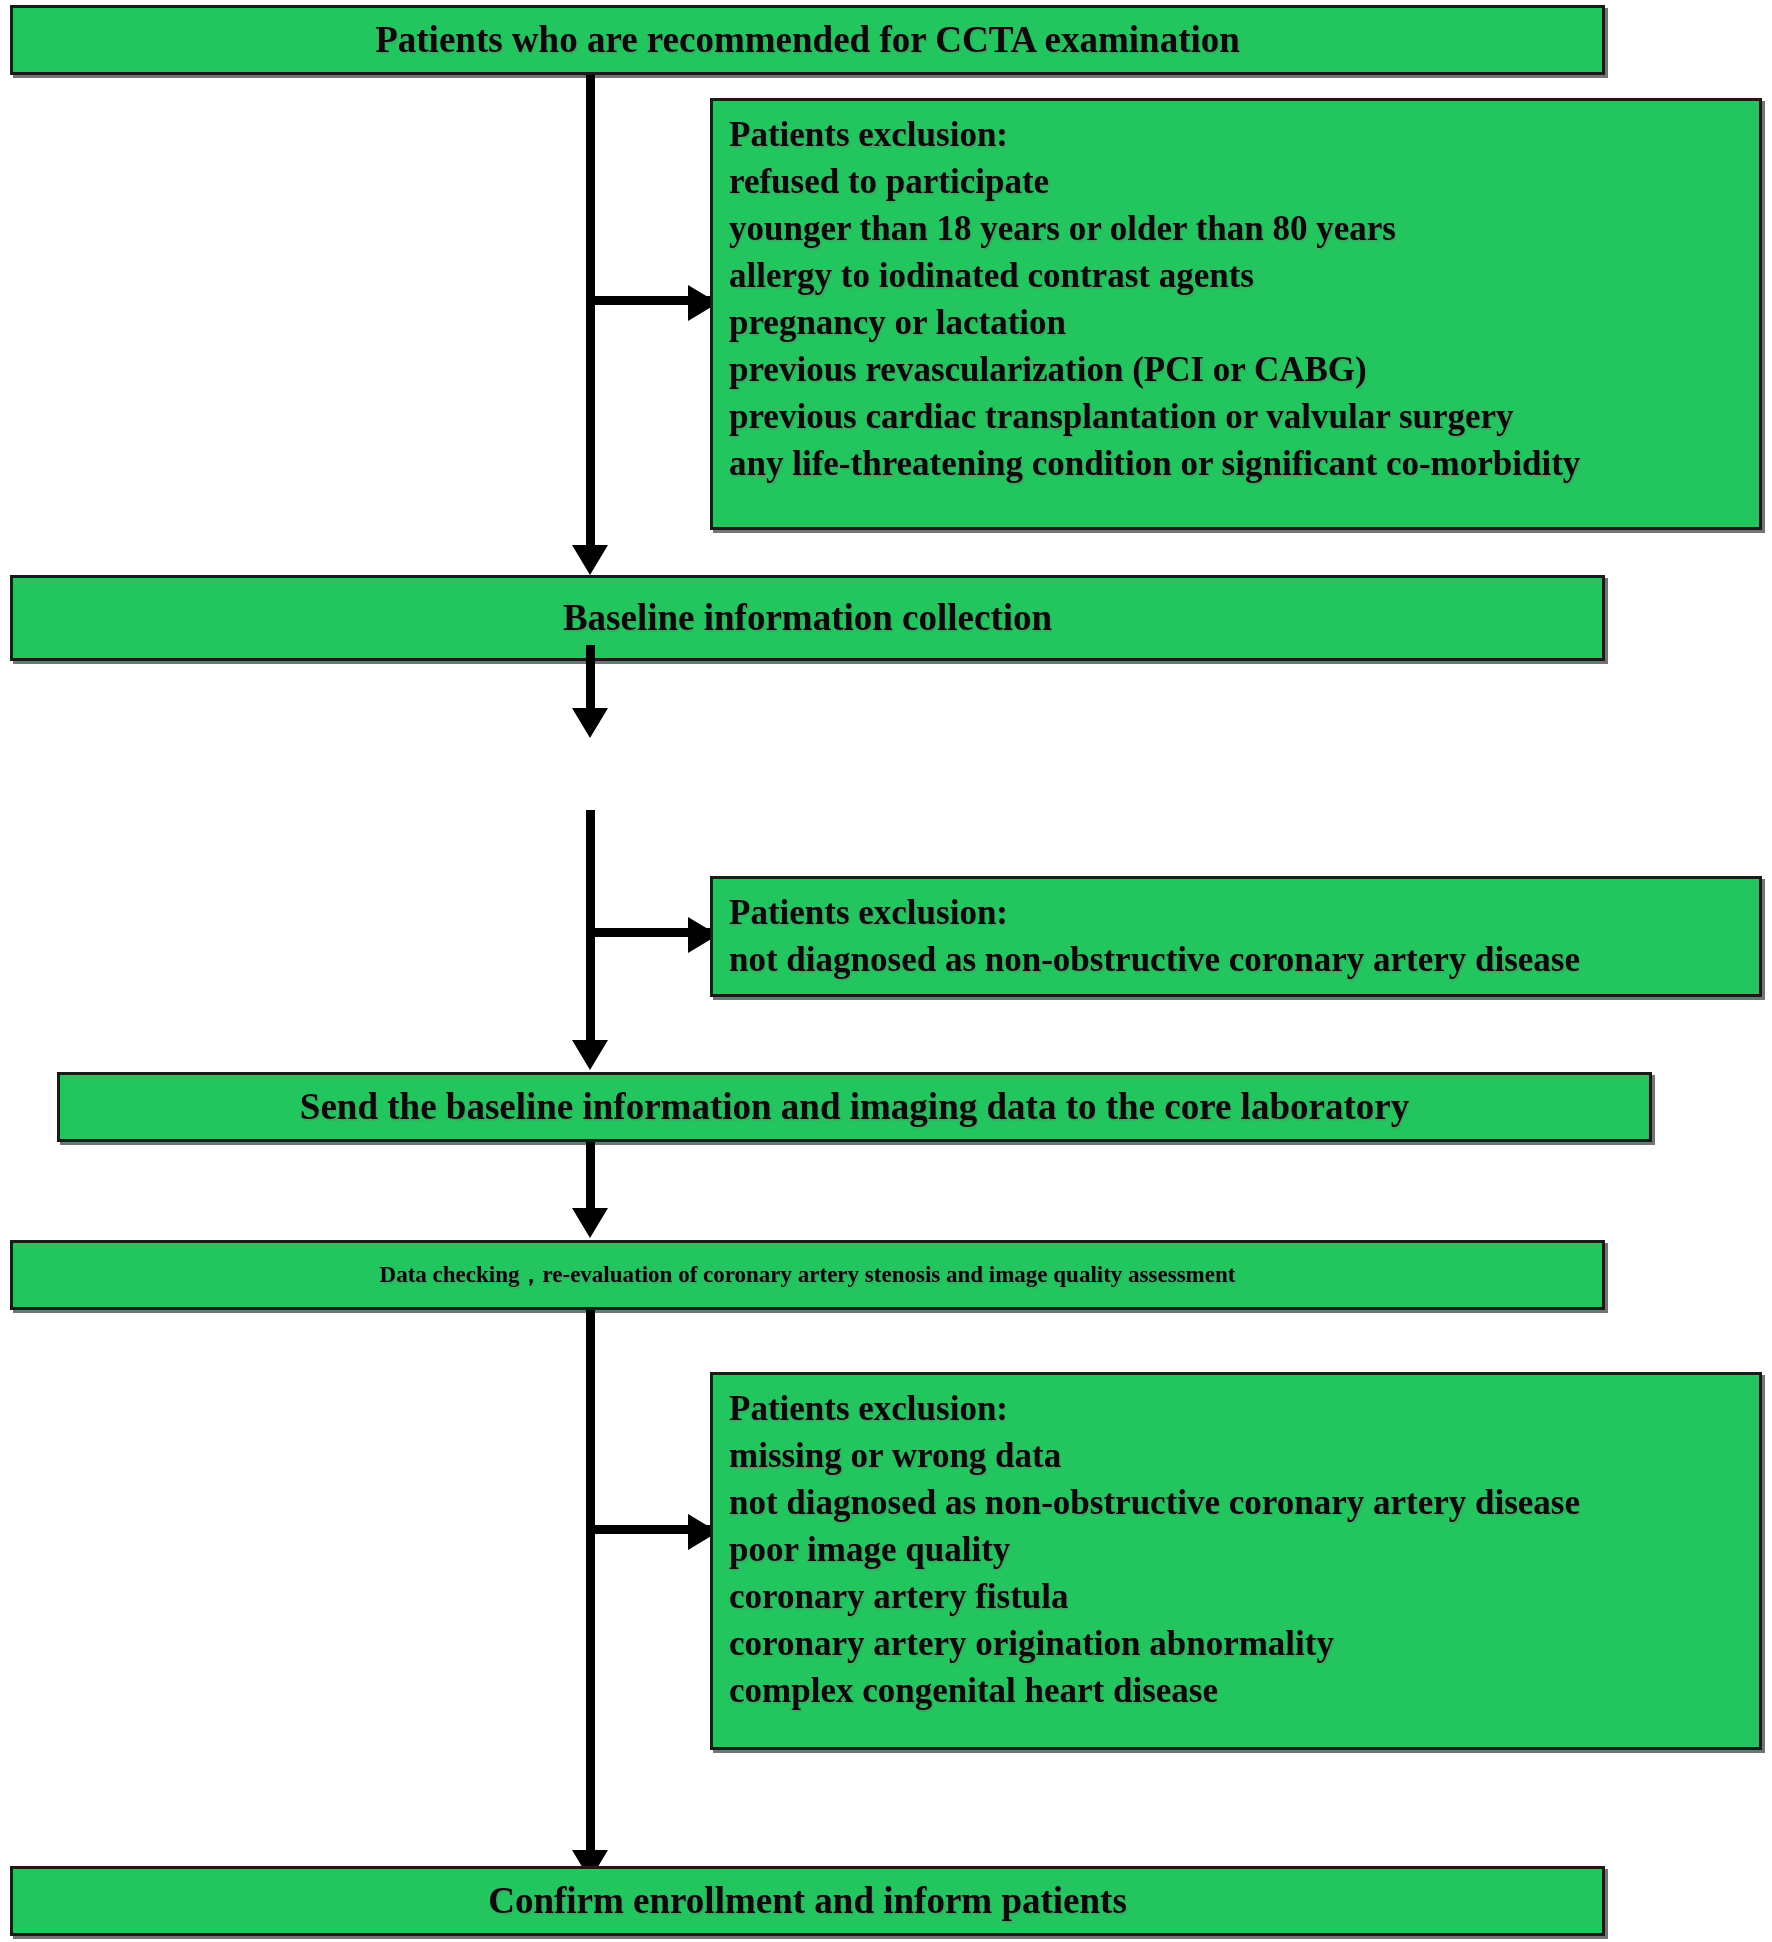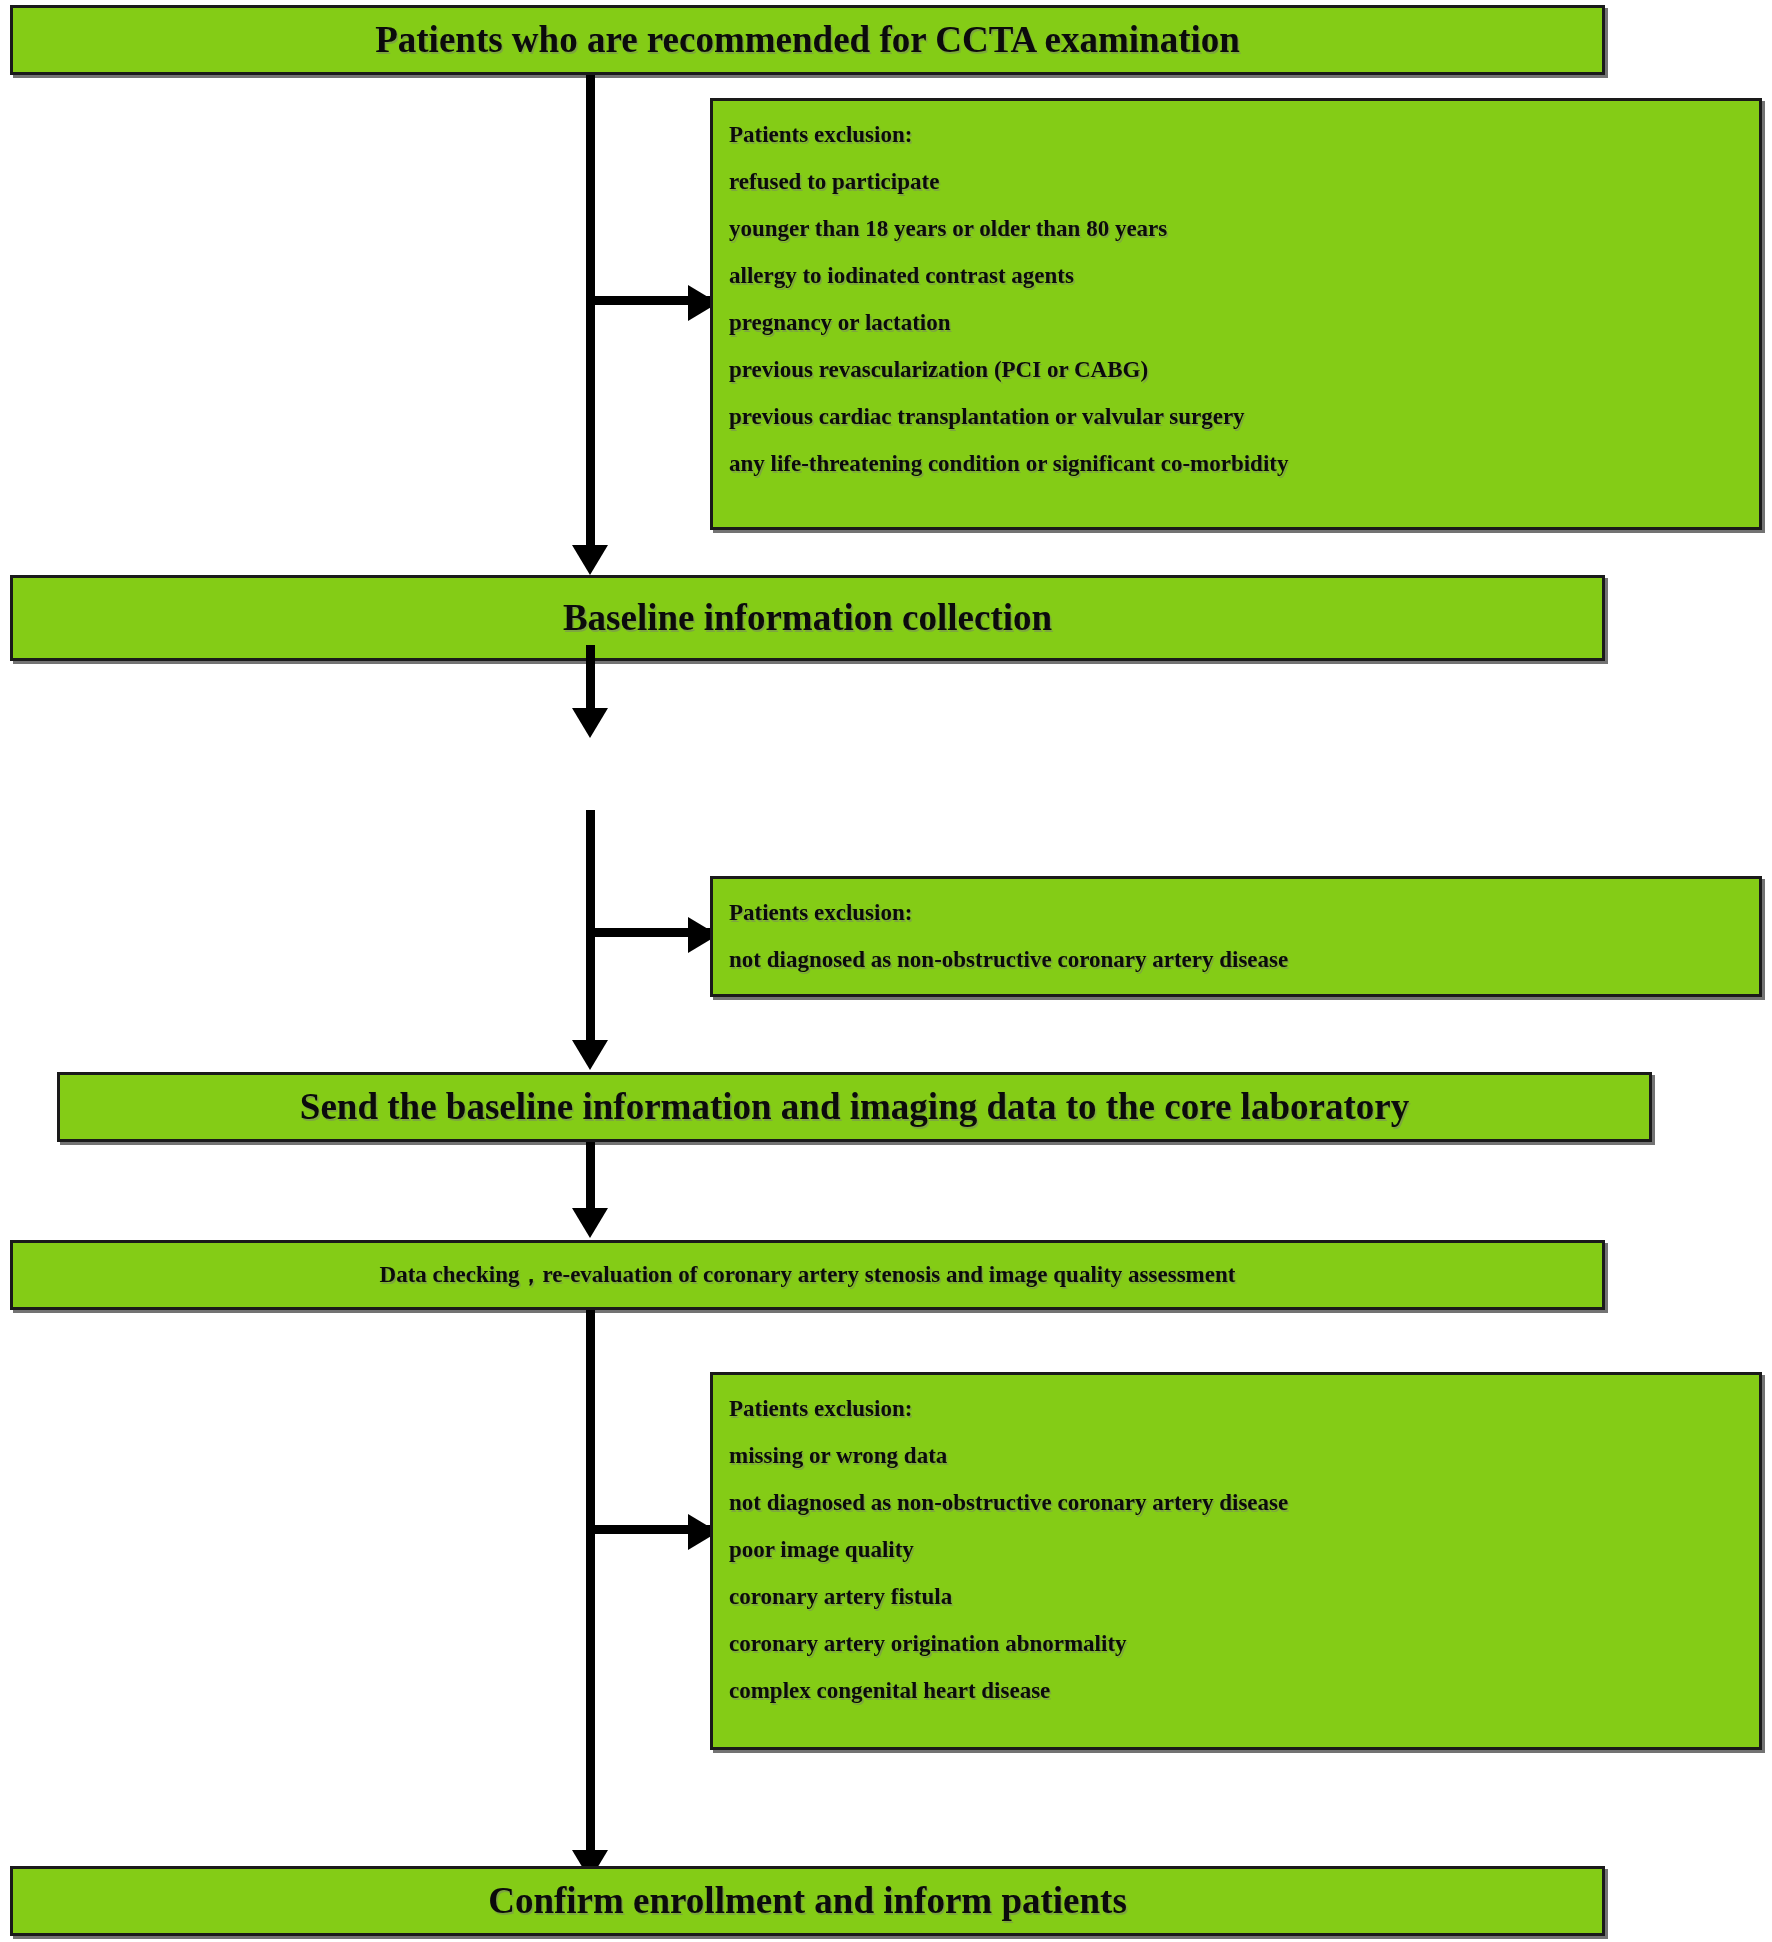"Patients who are recommended for" .box { background: #84cc16 -> #22c55e }
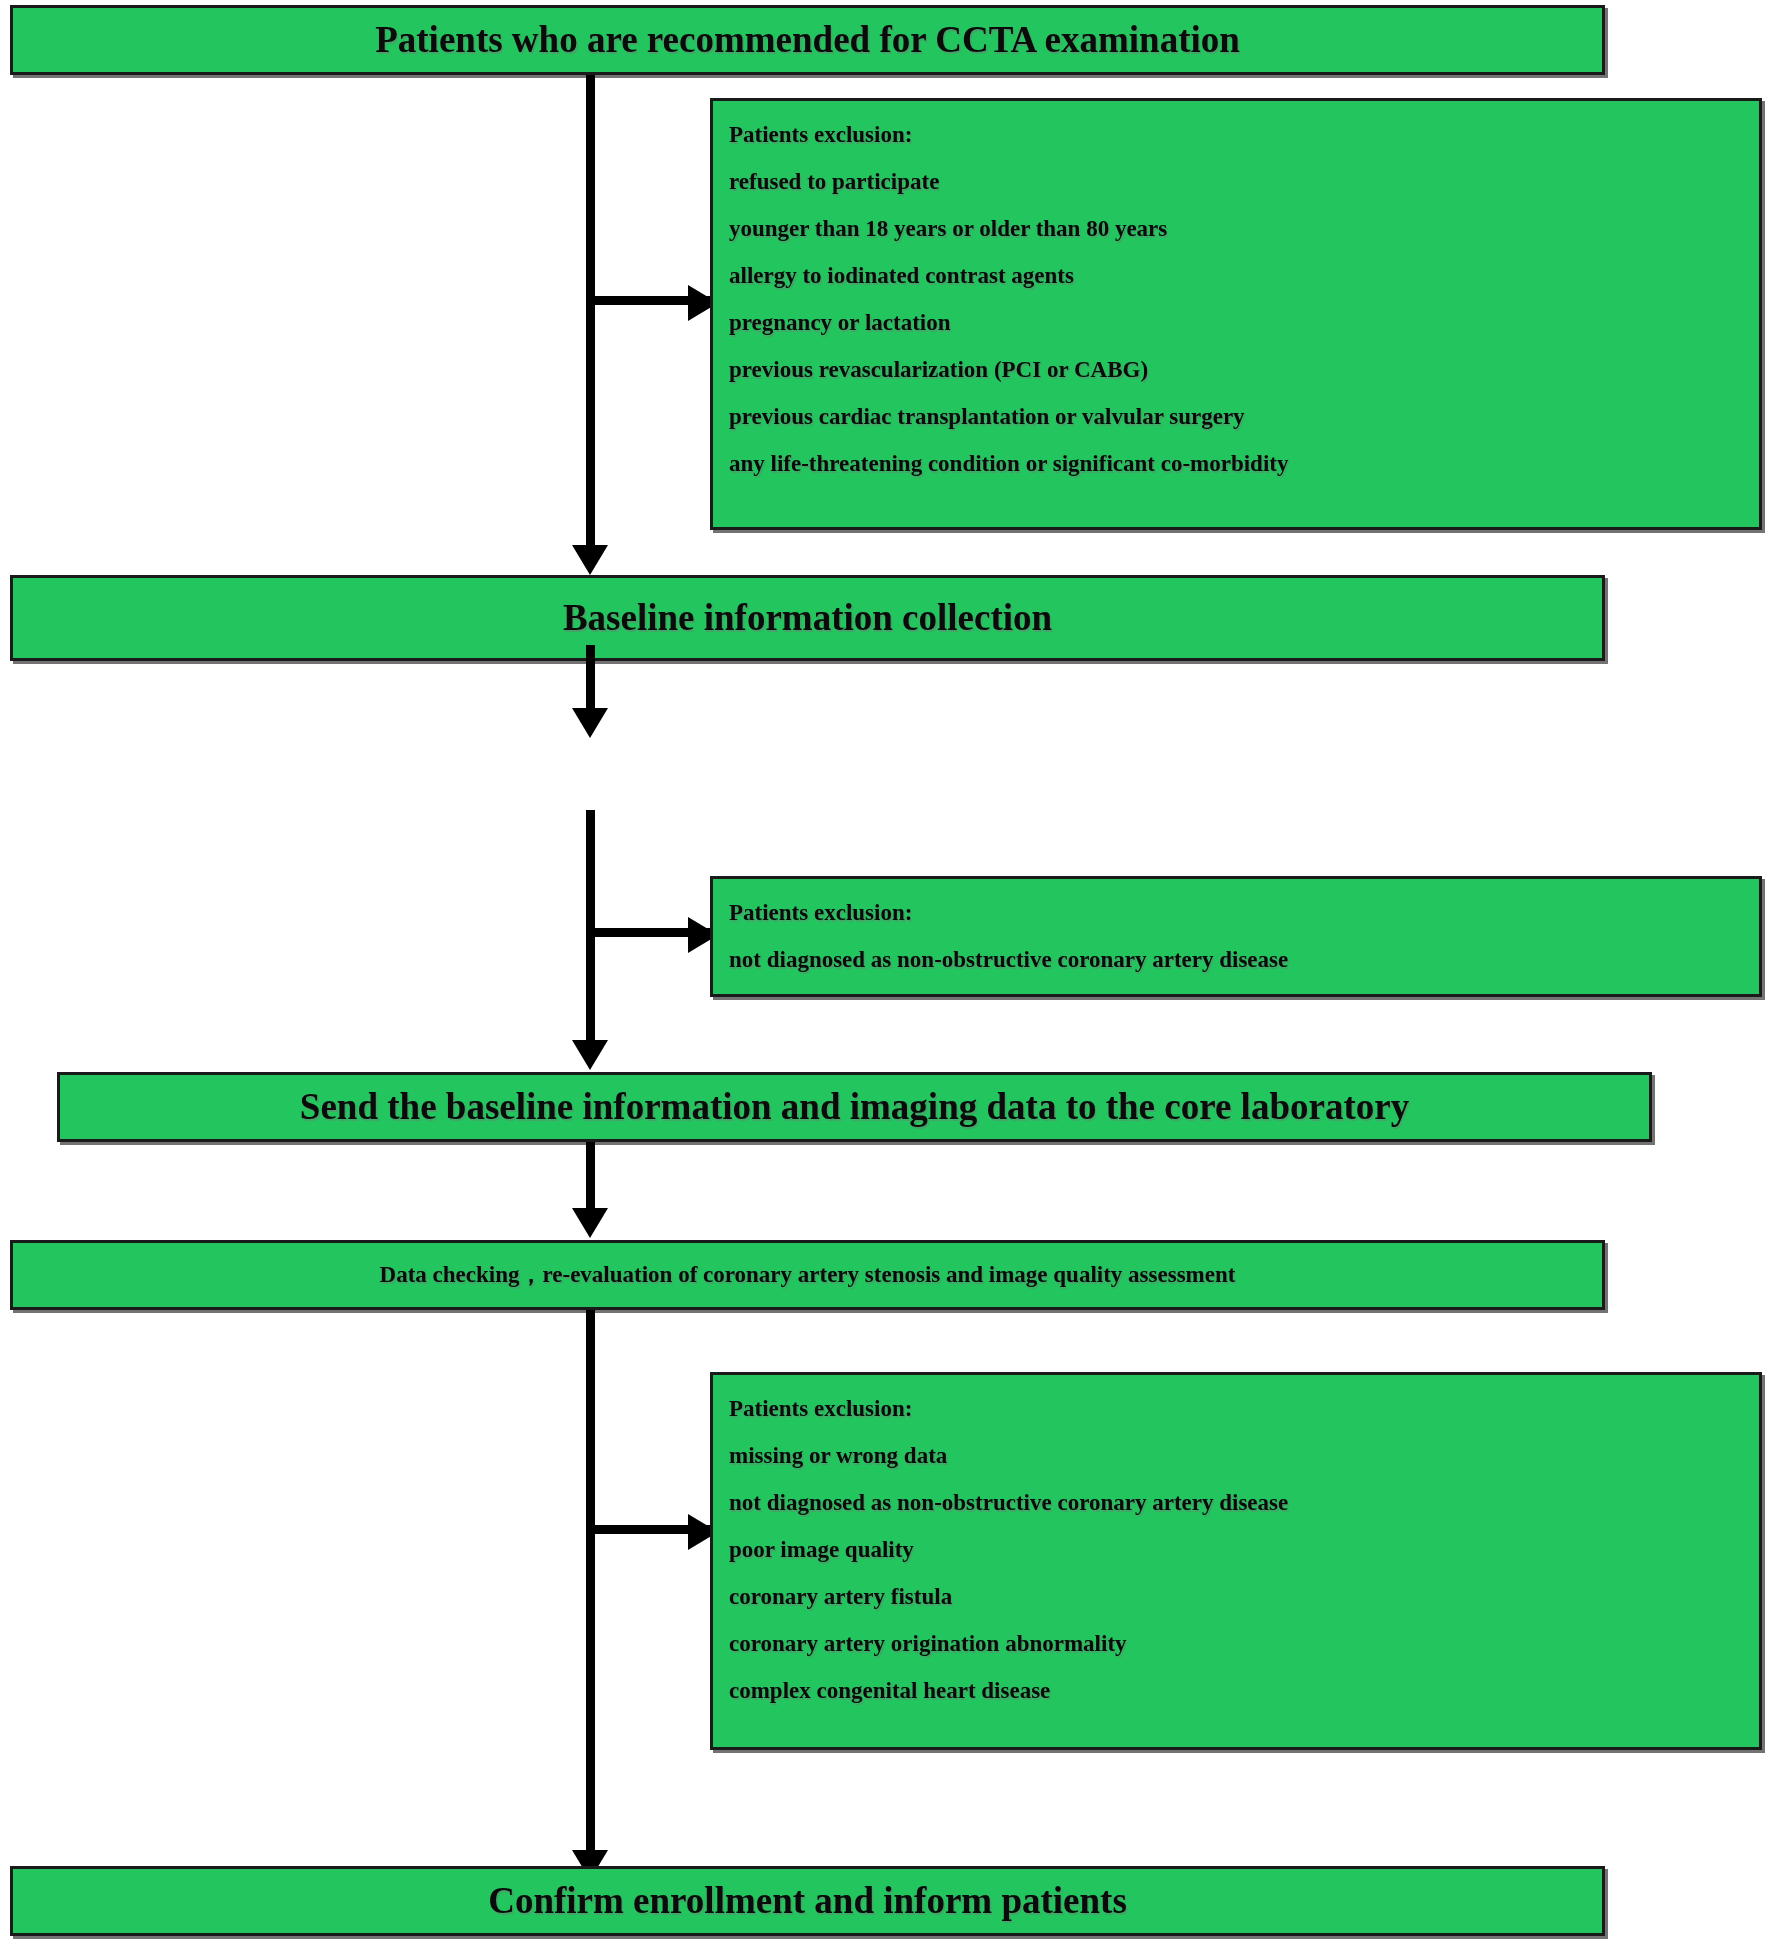"Patients exclusion:" .excl-line { font-size: 23px -> 35px }
